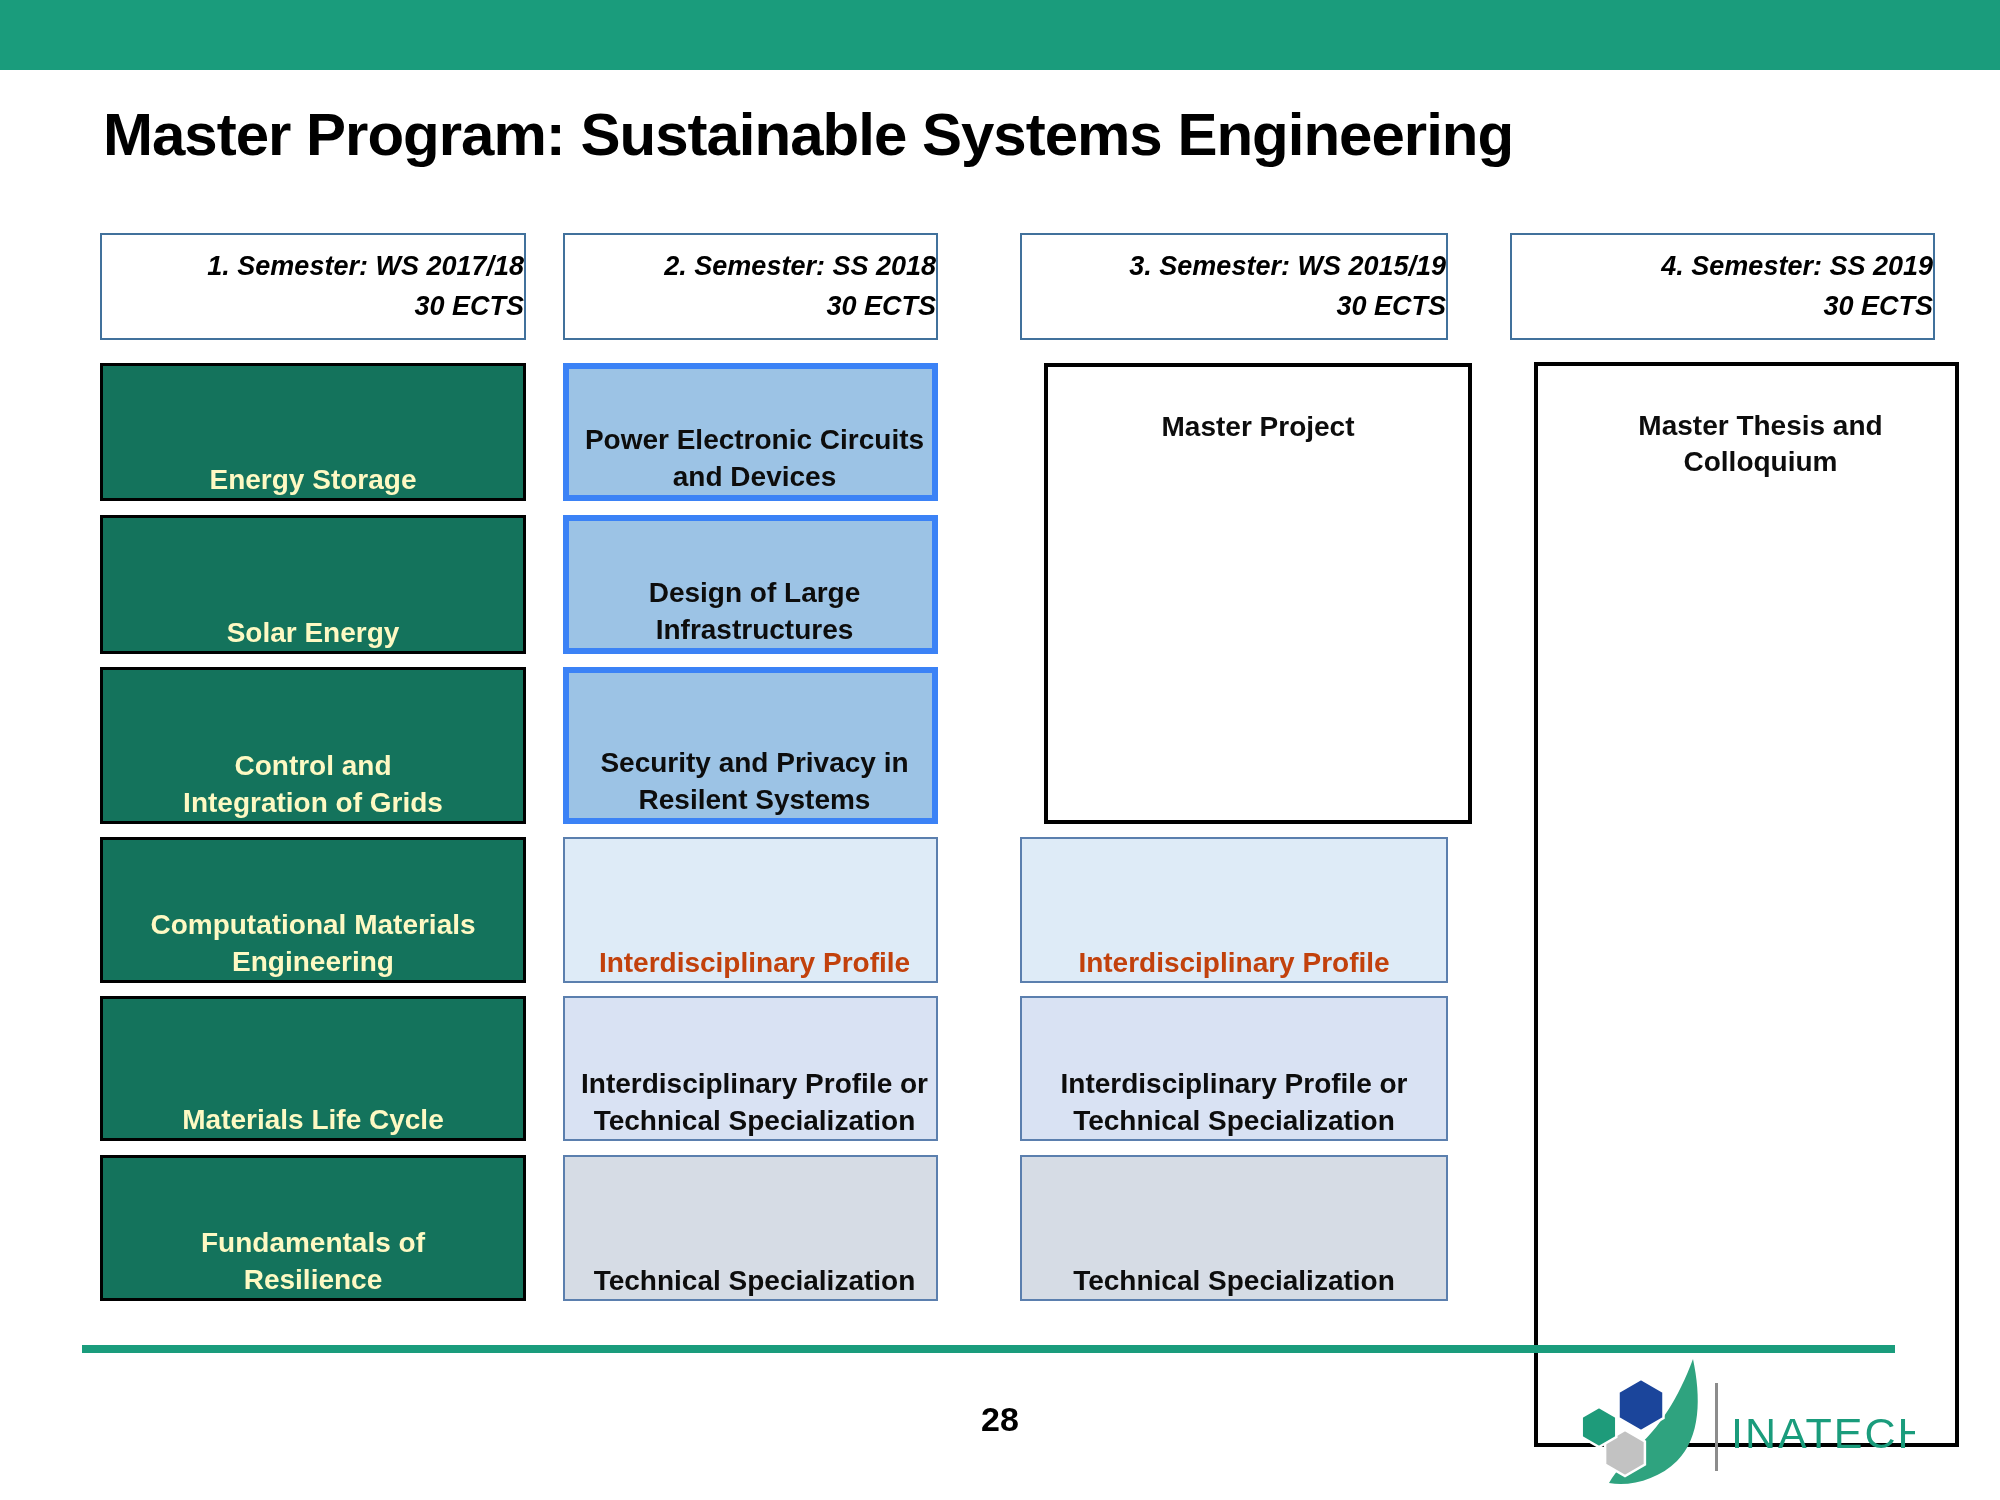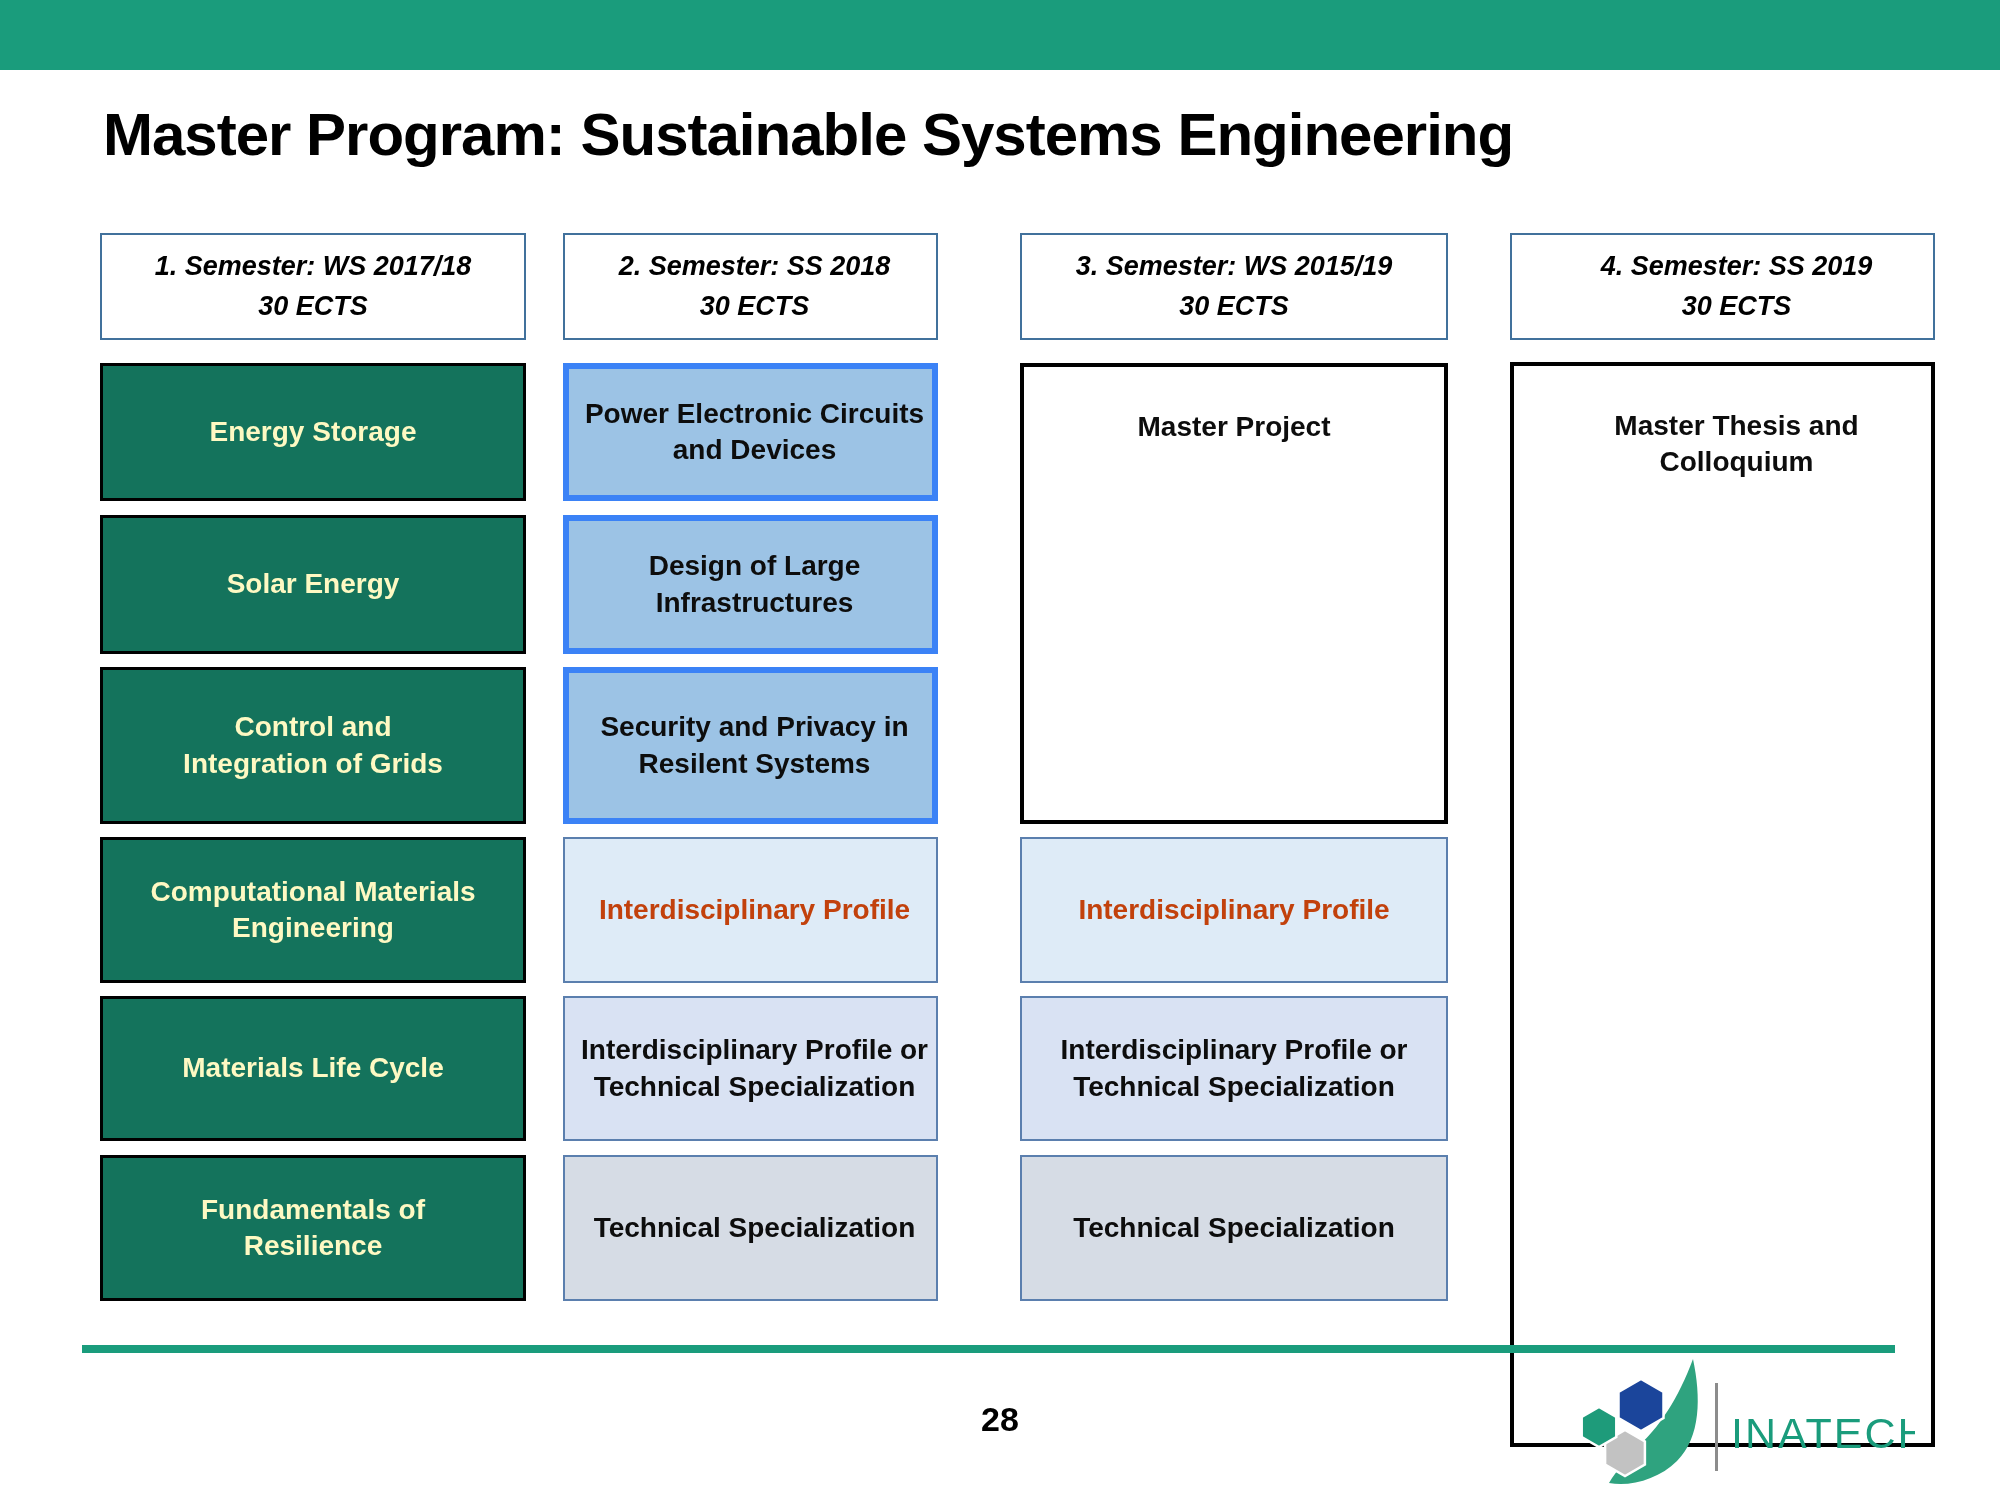"1. Semester: WS 2017/18" .box { align-items: center -> flex-end }
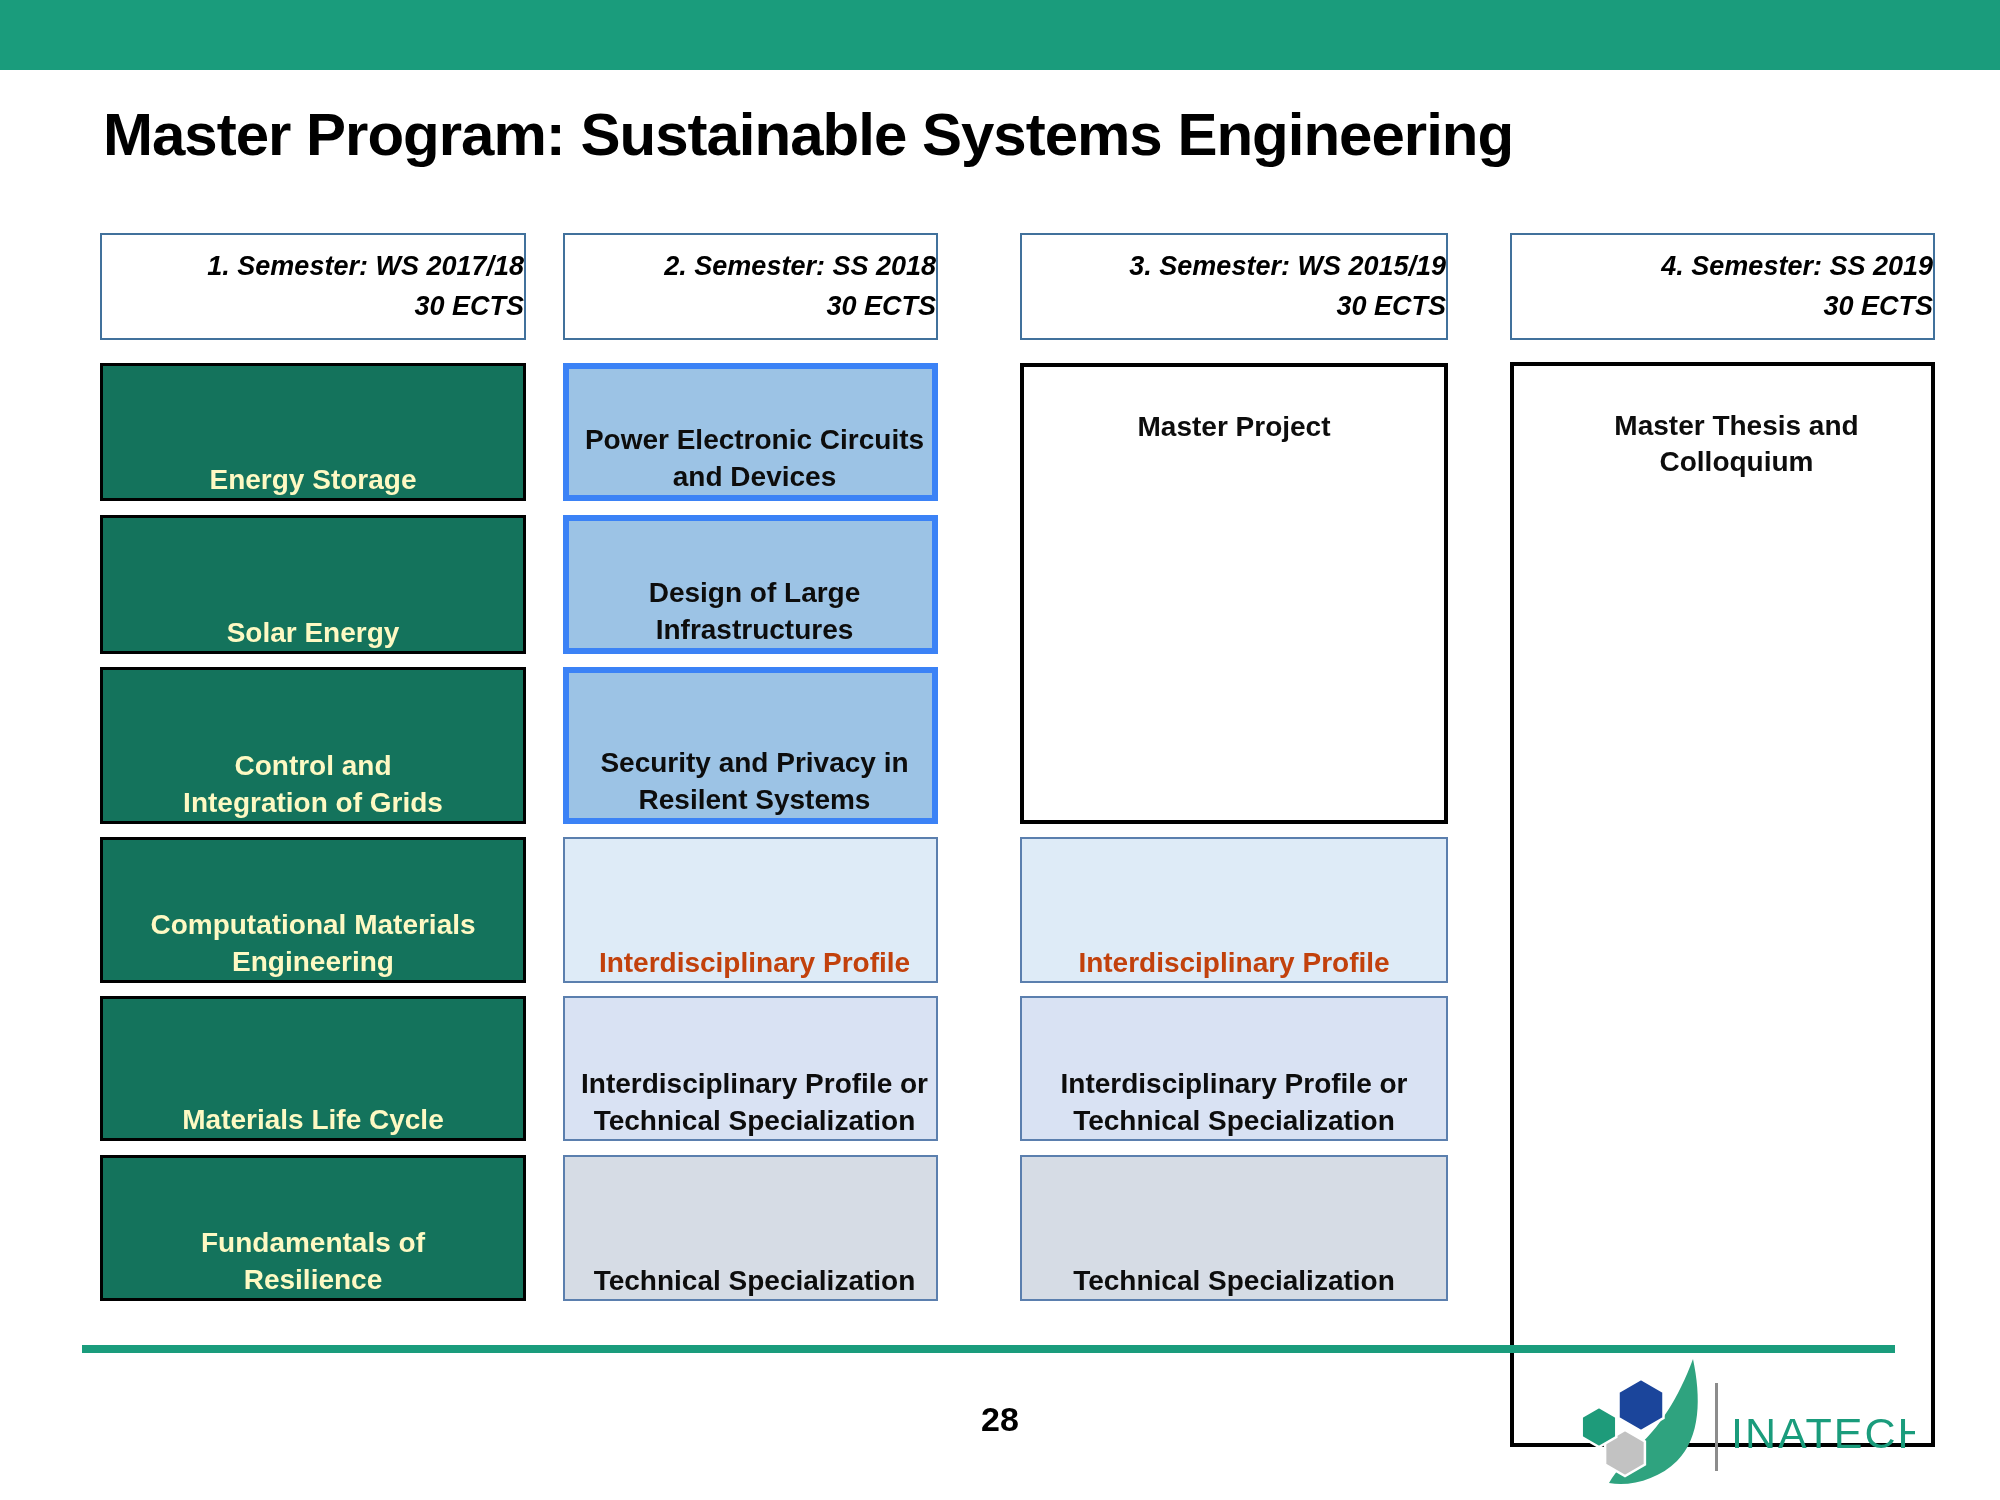"Master Project" .whitebox { margin-left: none -> 24px }
